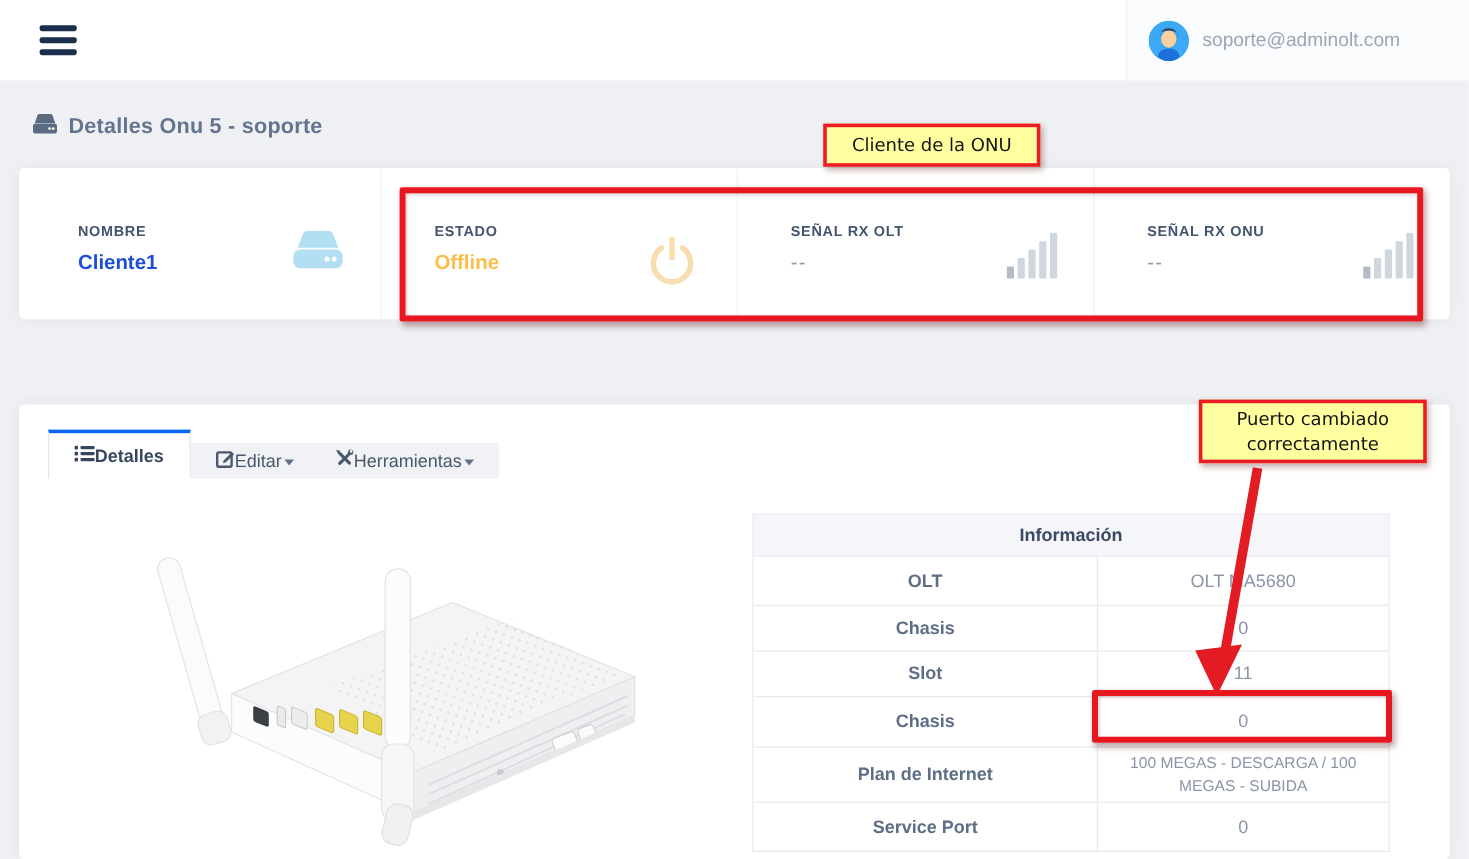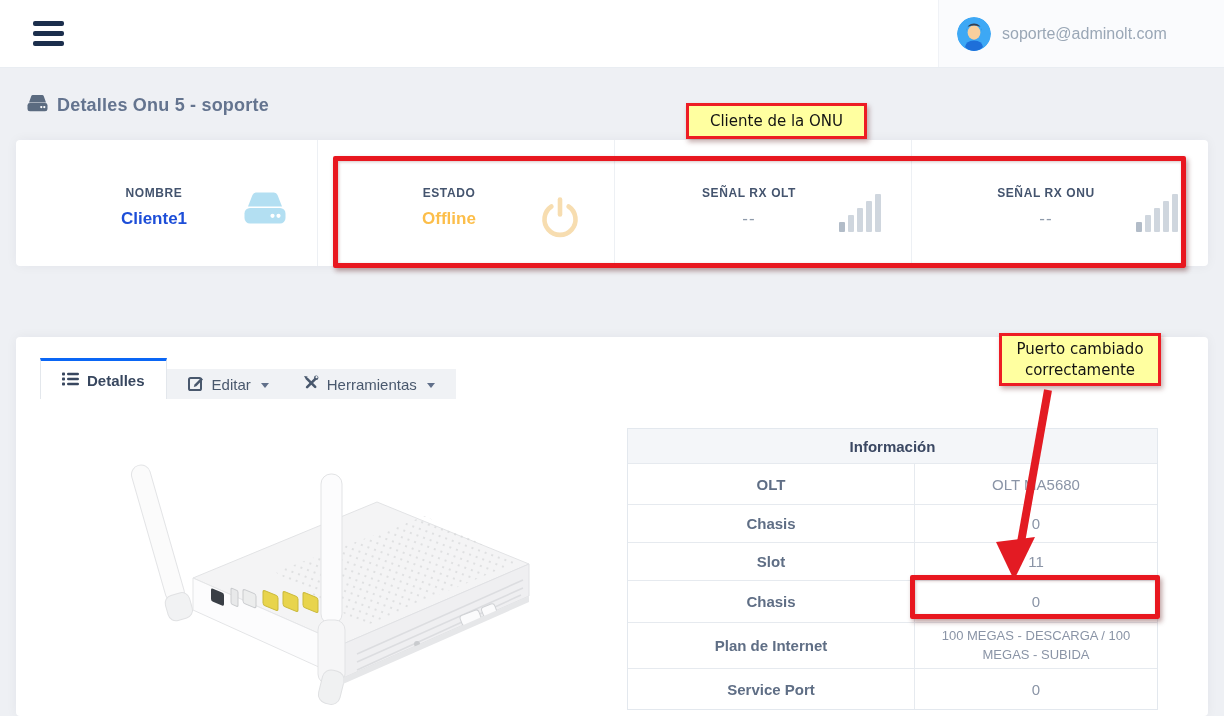"NOMBRE" .card1 { text-align: center -> none }
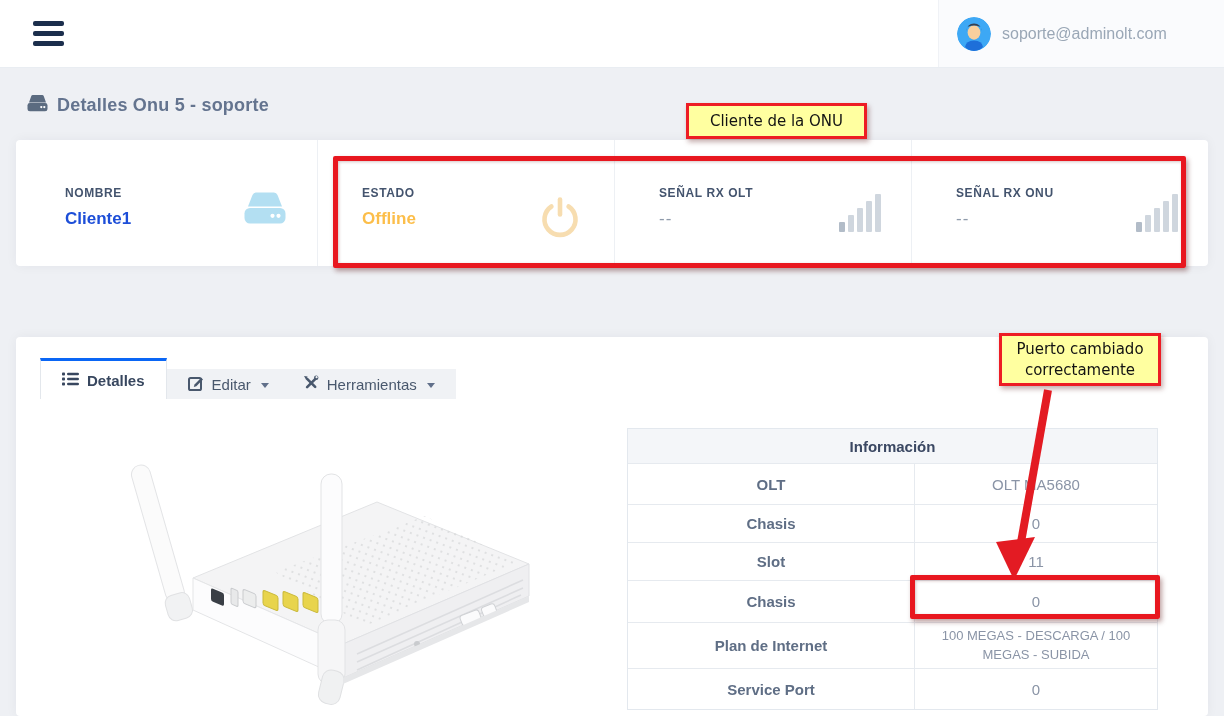"Puerto cambiado" .note-puerto { width: 162px -> 190px }
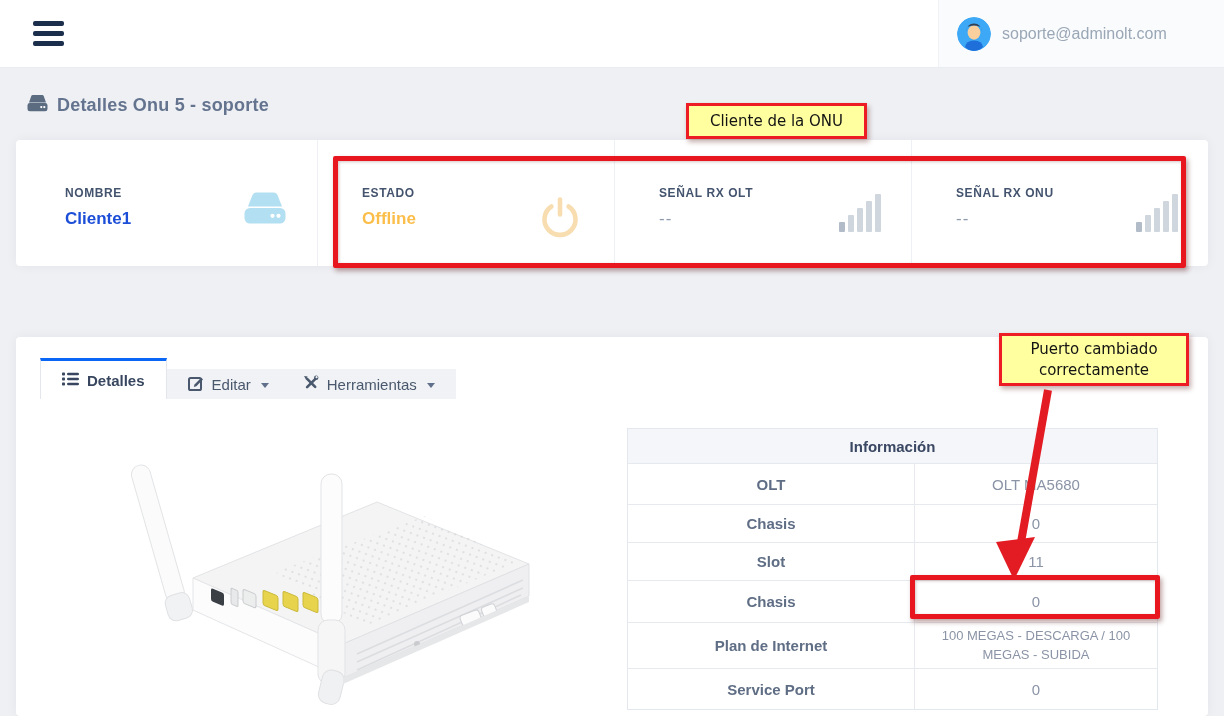"Detalles" .tab { gap: 8px -> none }
